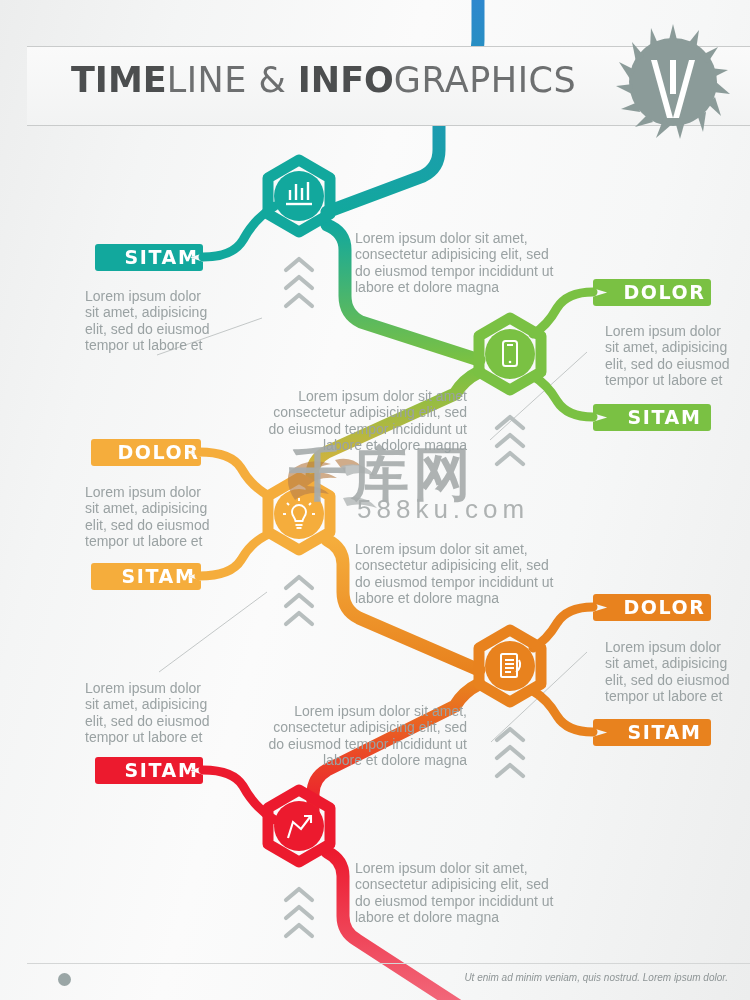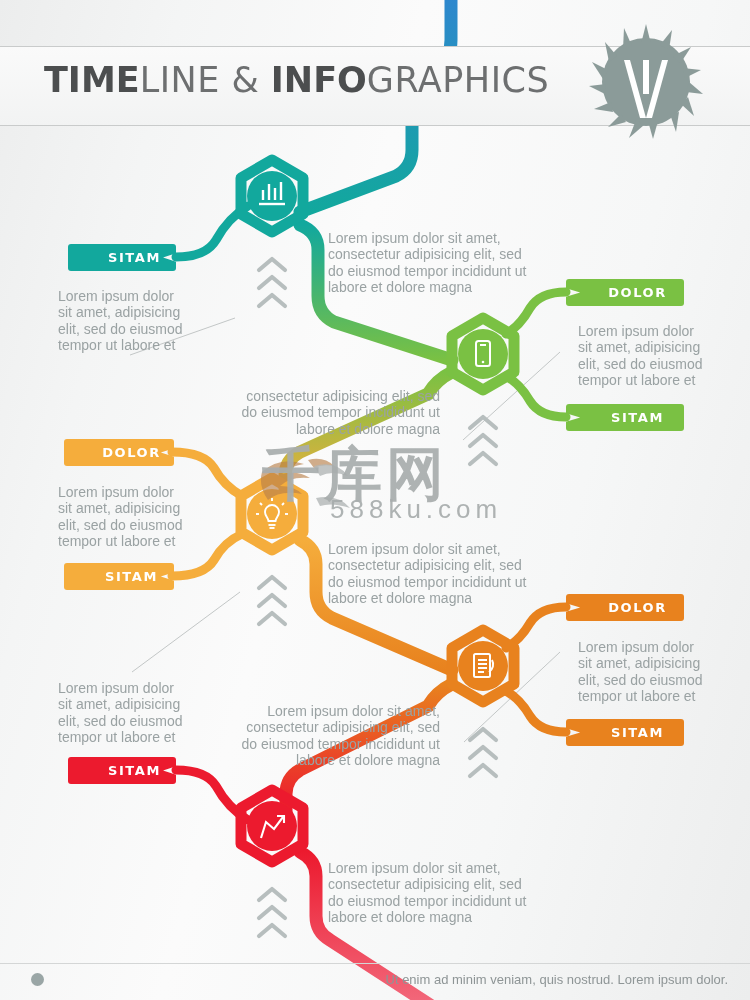"TIMELINE & INFOGRAPHICS" .stage { margin-left: none -> 27px }
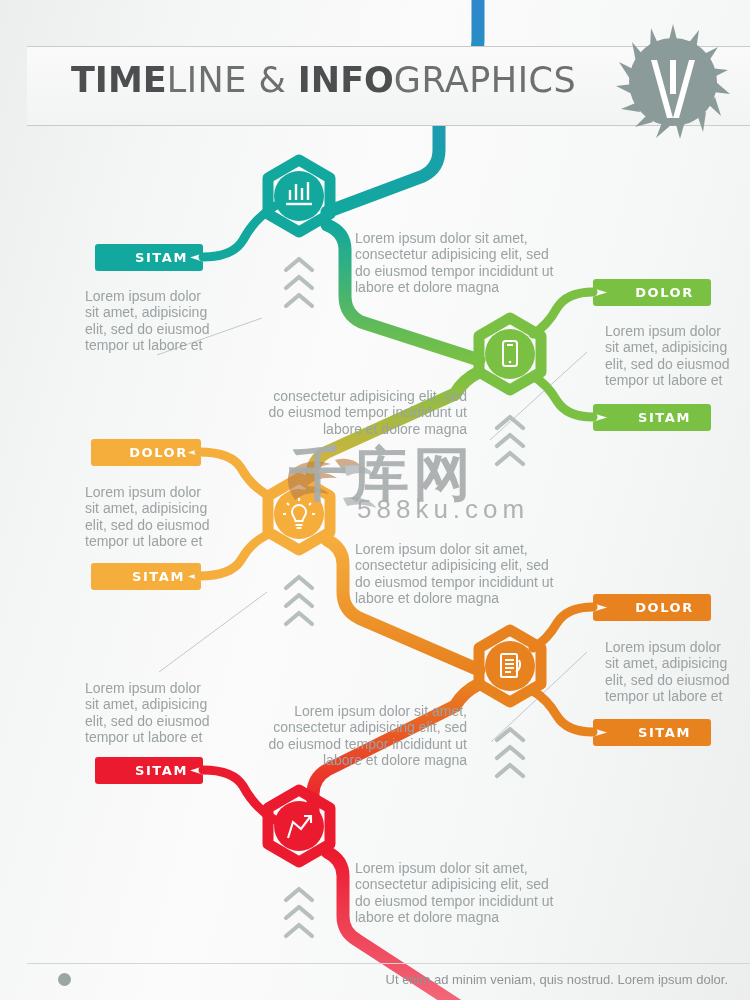"SITAM" .tag { font-size: 13px -> 19px }
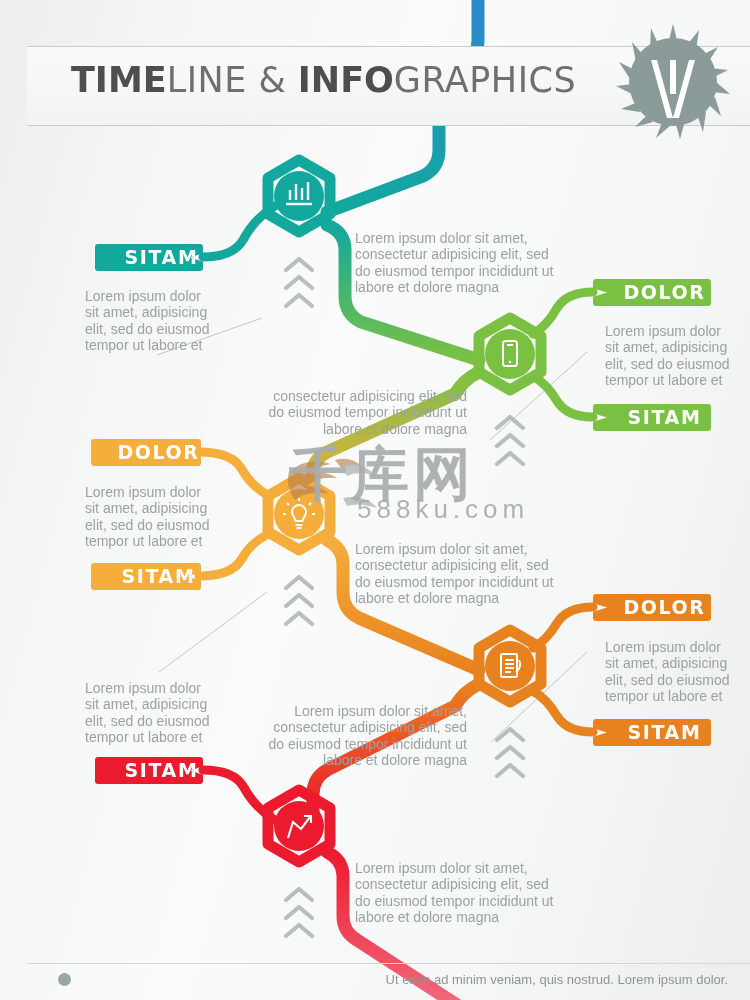"Lorem ipsum dolor sit amet" div { html: none -> <div>Lorem ipsum dolor sit amet</div> }
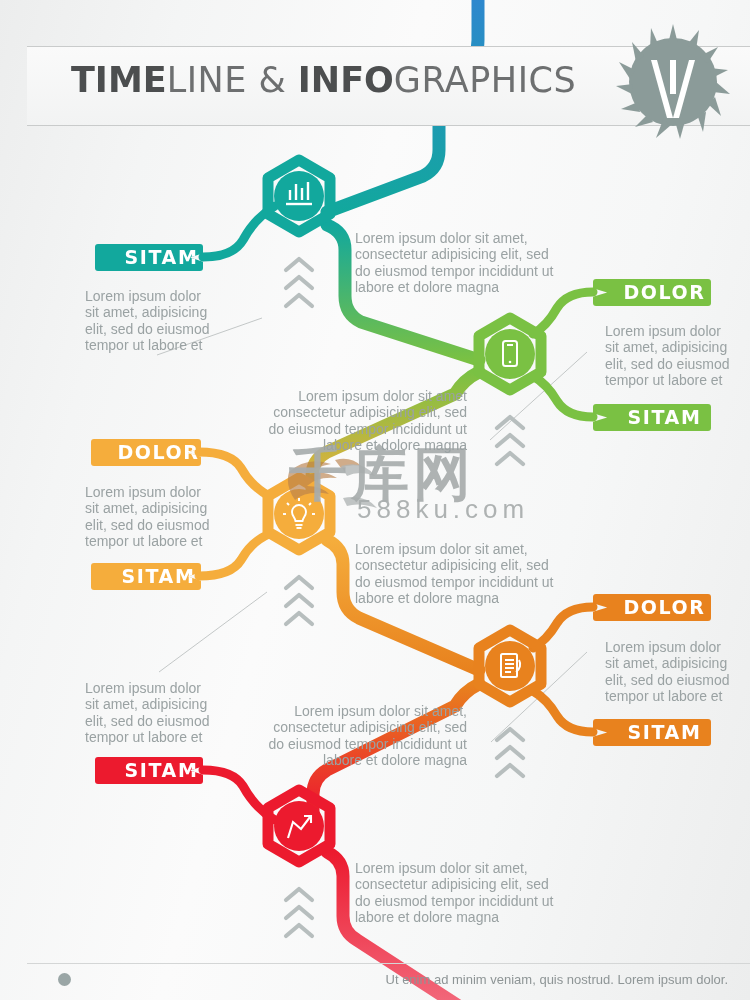"Ut enim ad minim veniam," .footer-right { font-size: 13px -> 10px; font-style: none -> italic }
